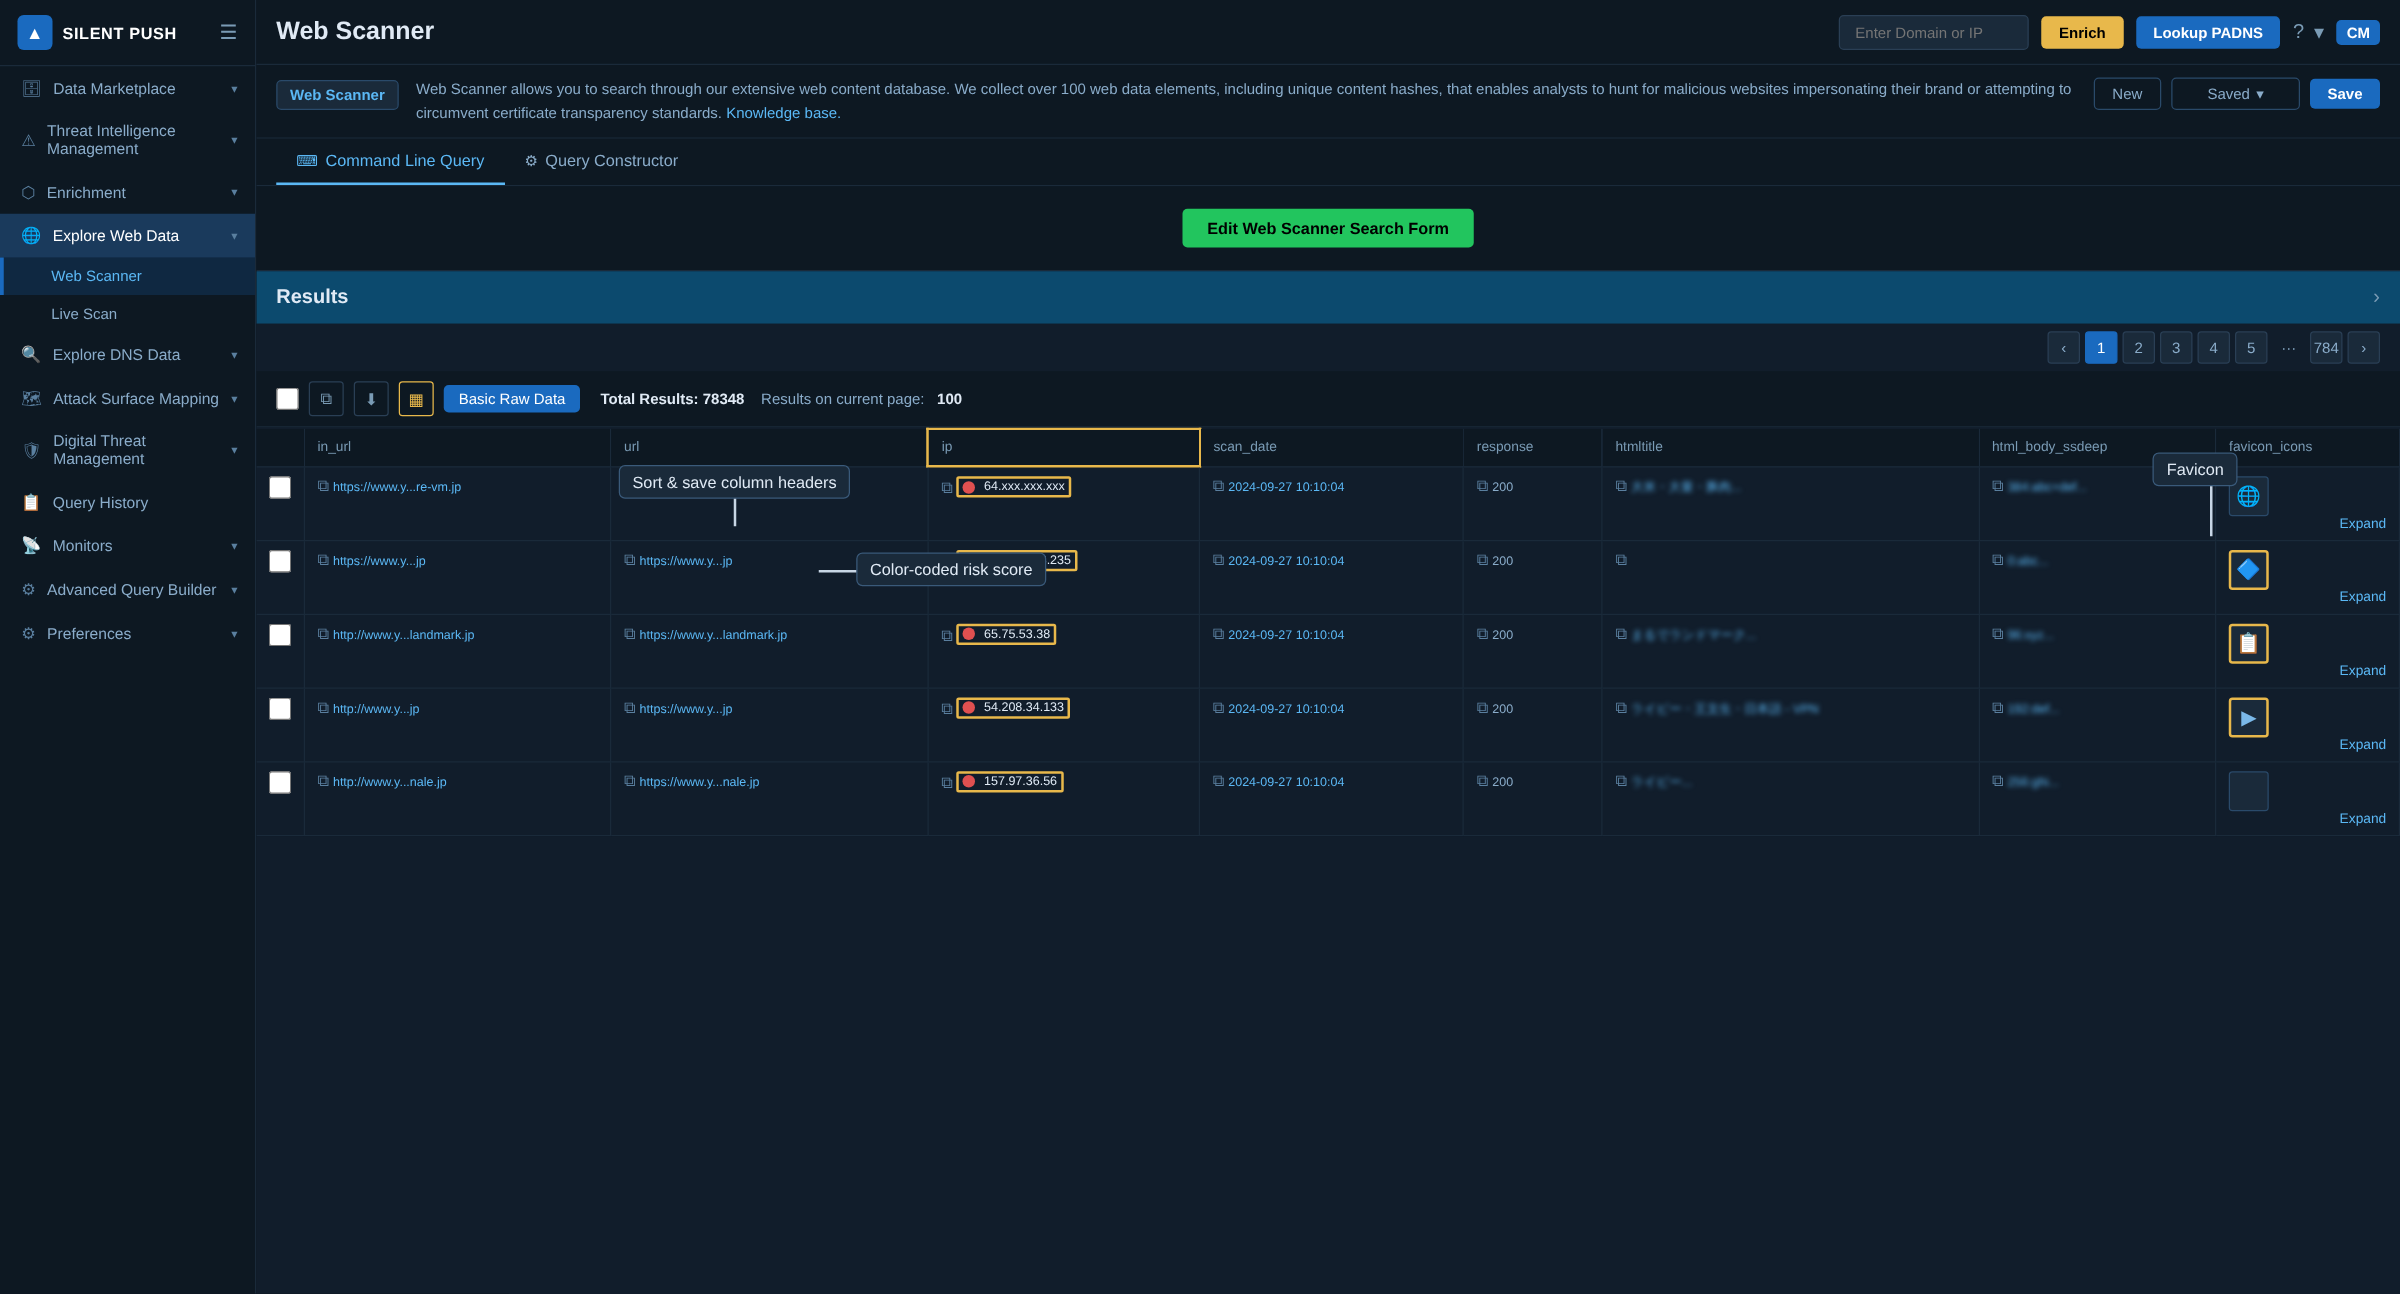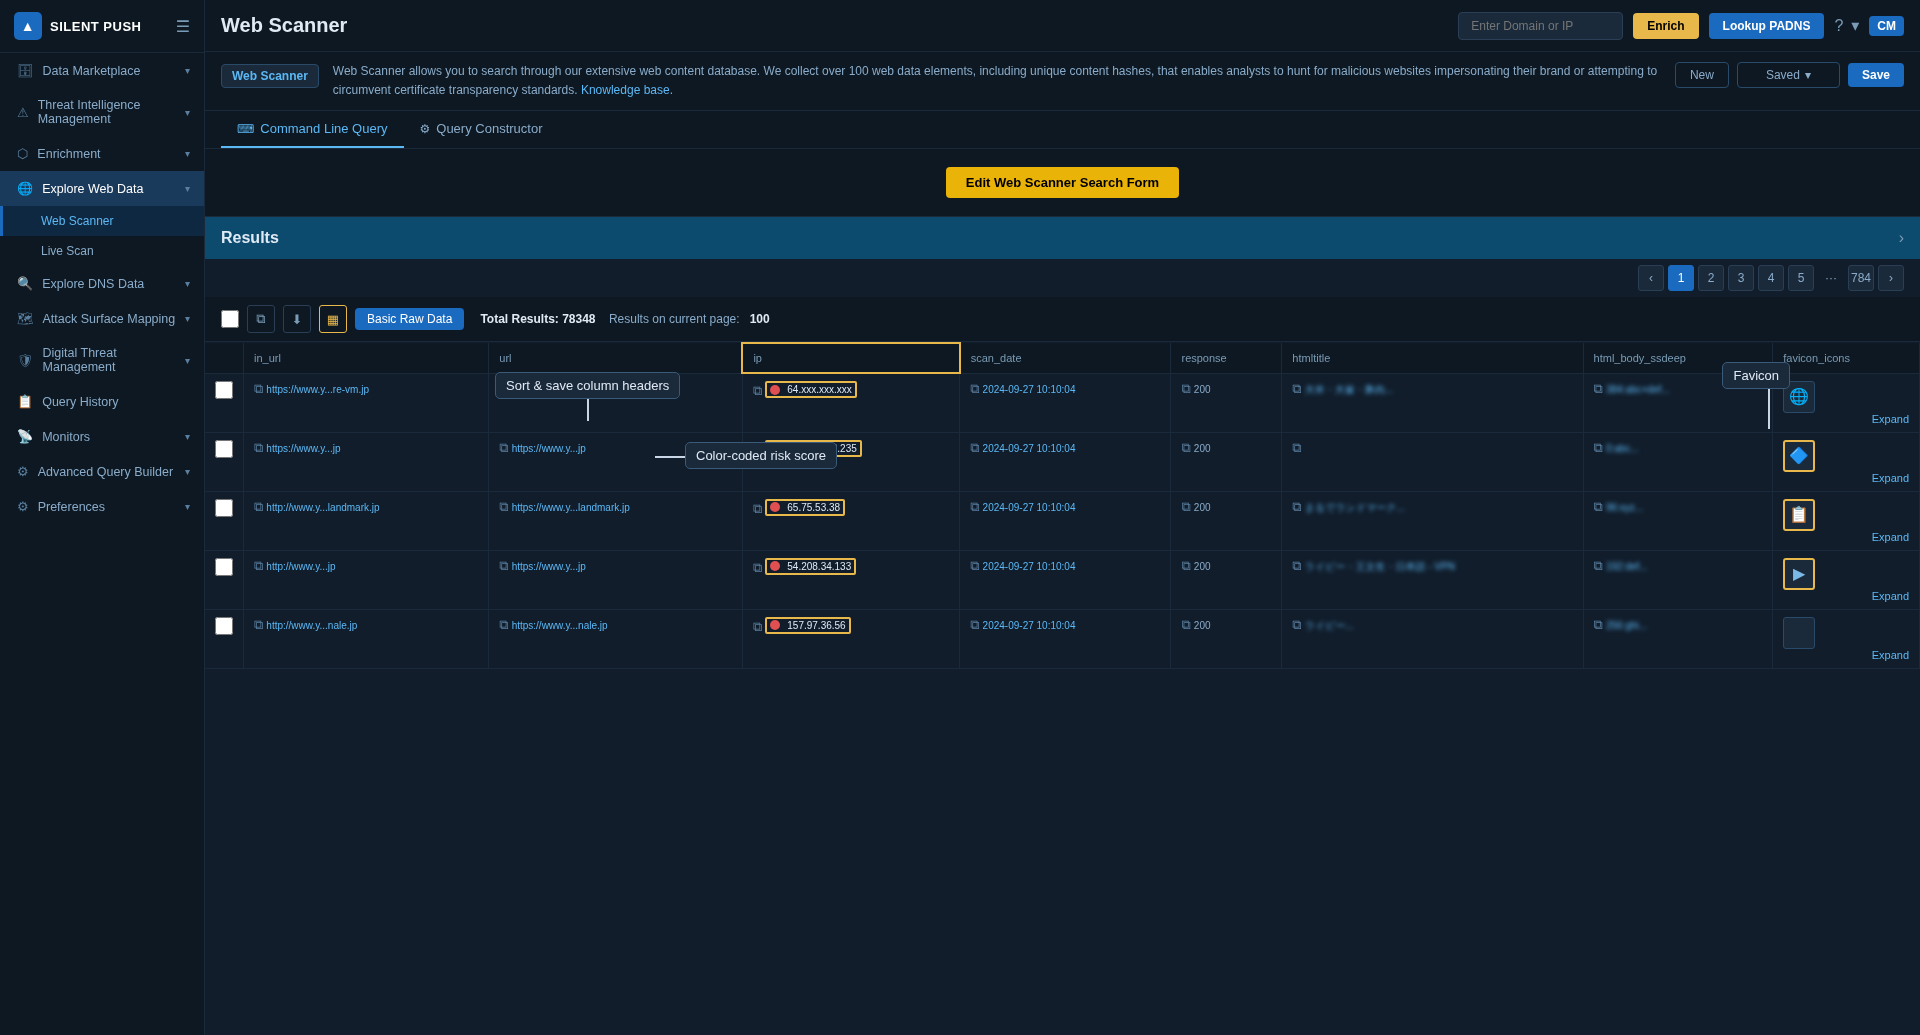"Enter Domain or IP" .domain-input { width: 165px -> 152px }
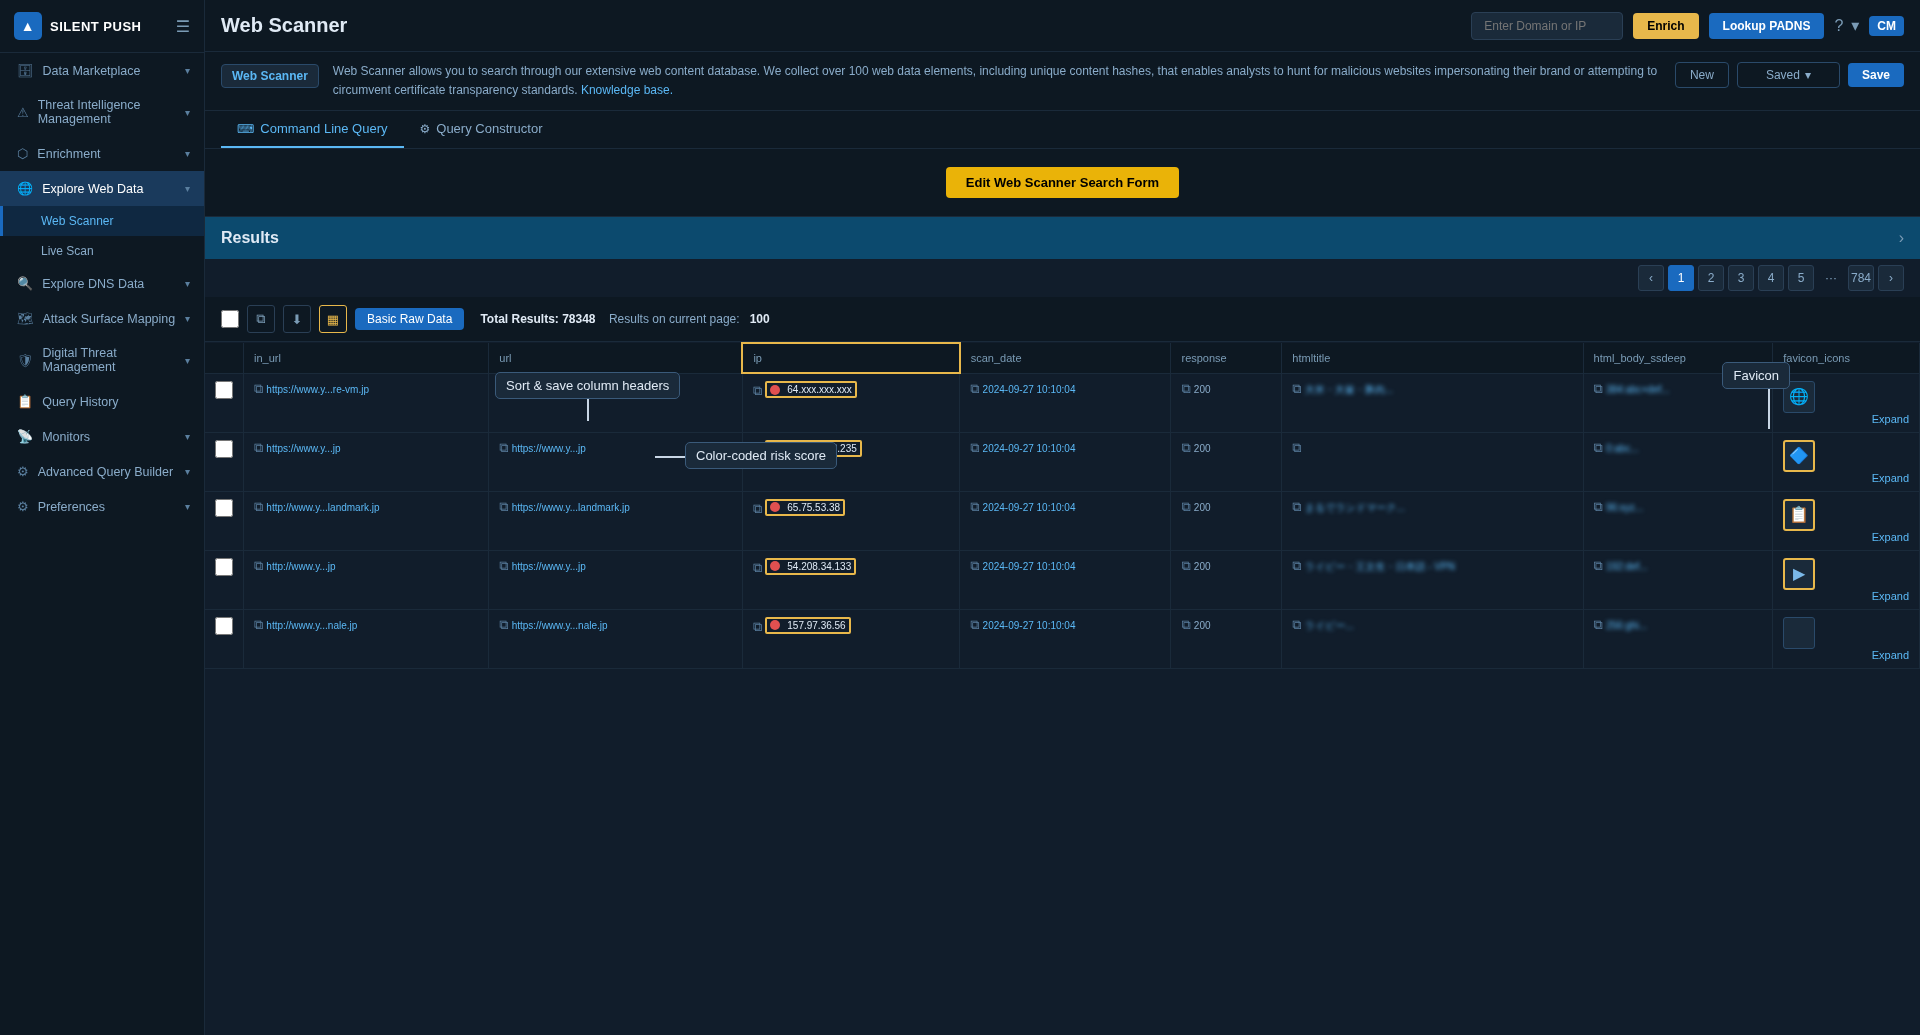"Edit Web Scanner Search Form" .btn-edit-form { background: #eab308 -> #22c55e }
